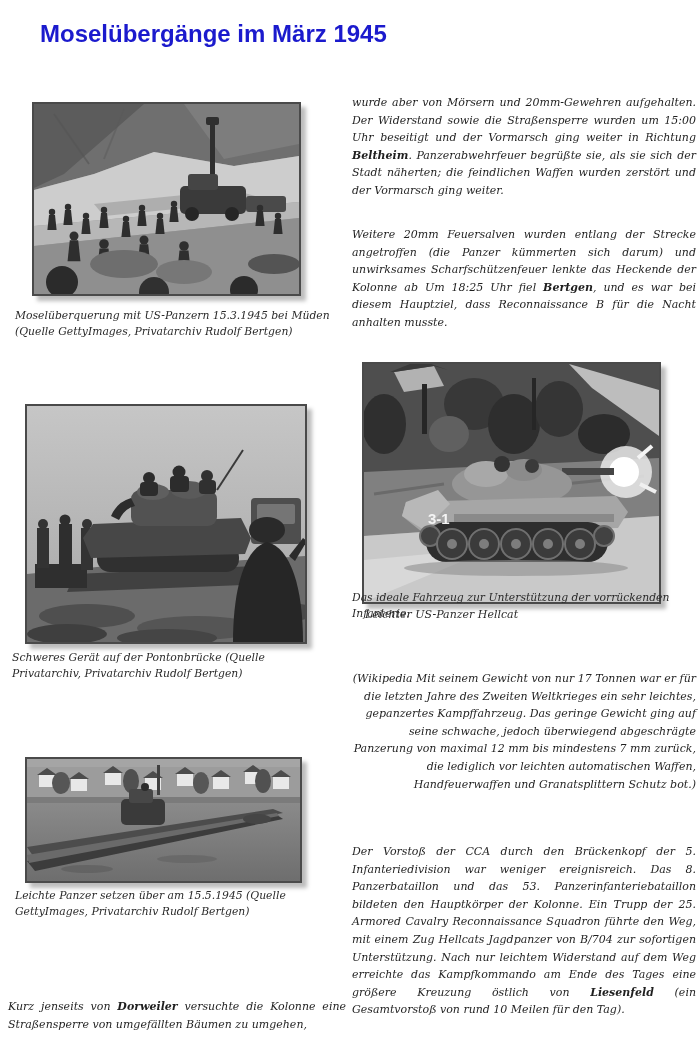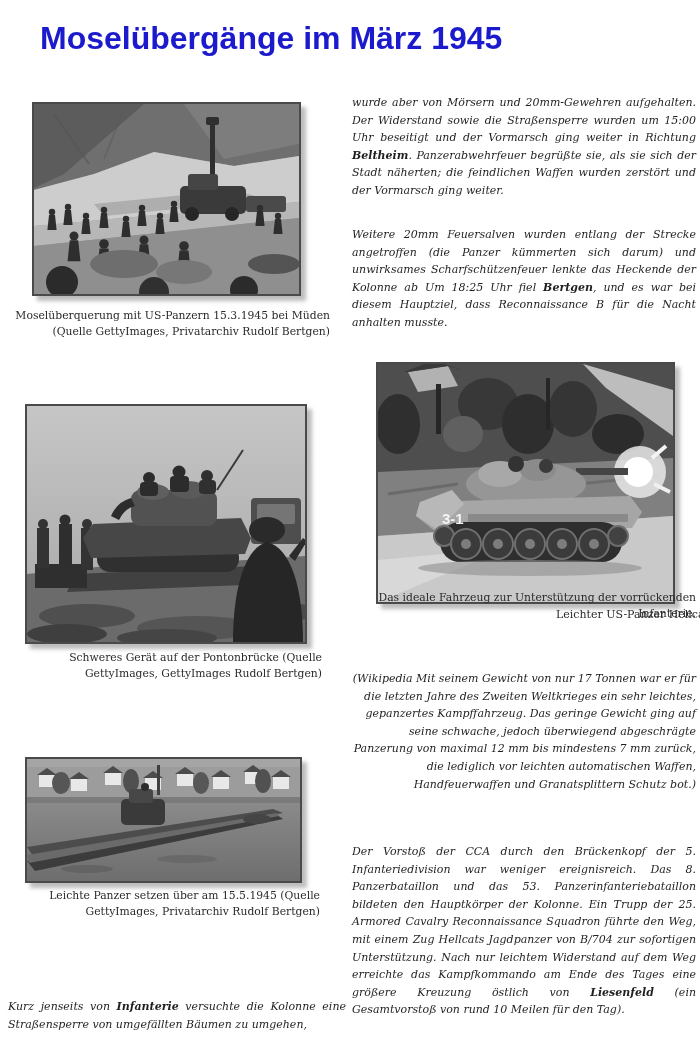"Moselübergänge im März 1945" .doc-title { font-size: 32px -> 24px }
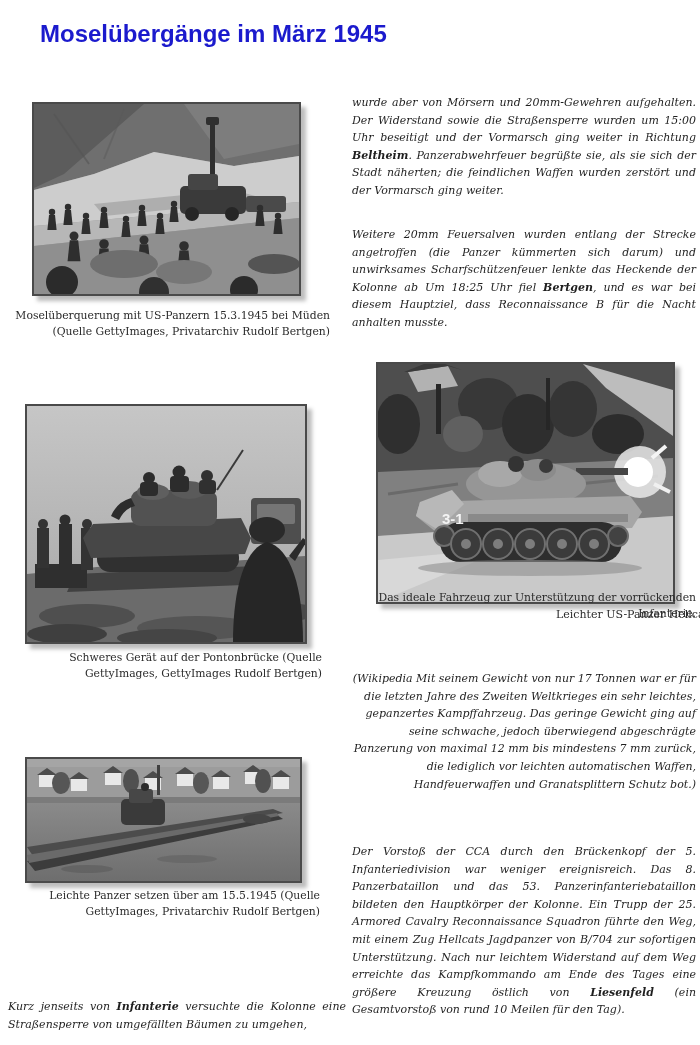"Moselüberquerung mit US-Panzern" .caption { font-style: none -> italic; text-align: right -> left }
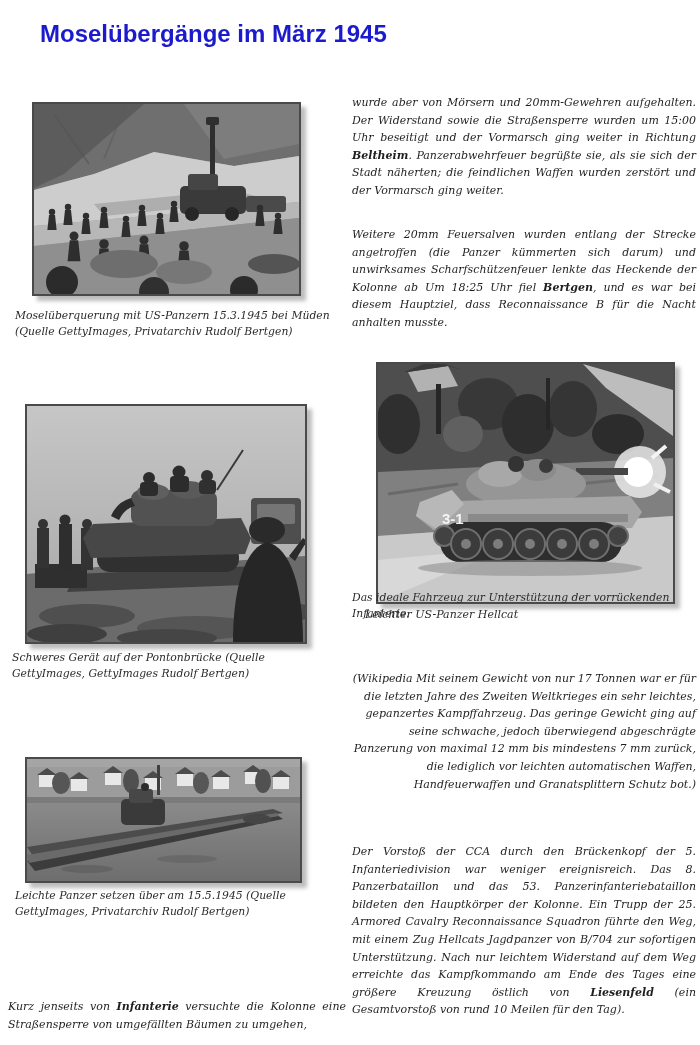"3-1" div.photo { left: 376px -> 362px }
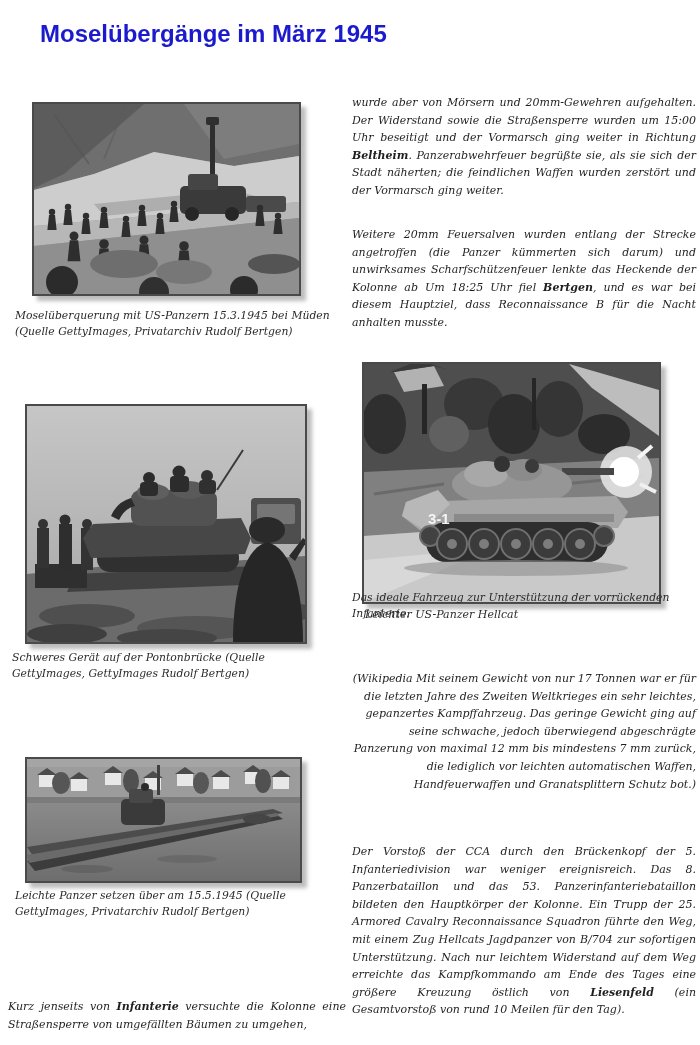"Schweres Gerät auf der Pontonbrücke" div.caption { text: GettyImages, GettyImages -> Privatarchiv, Privatarchiv }
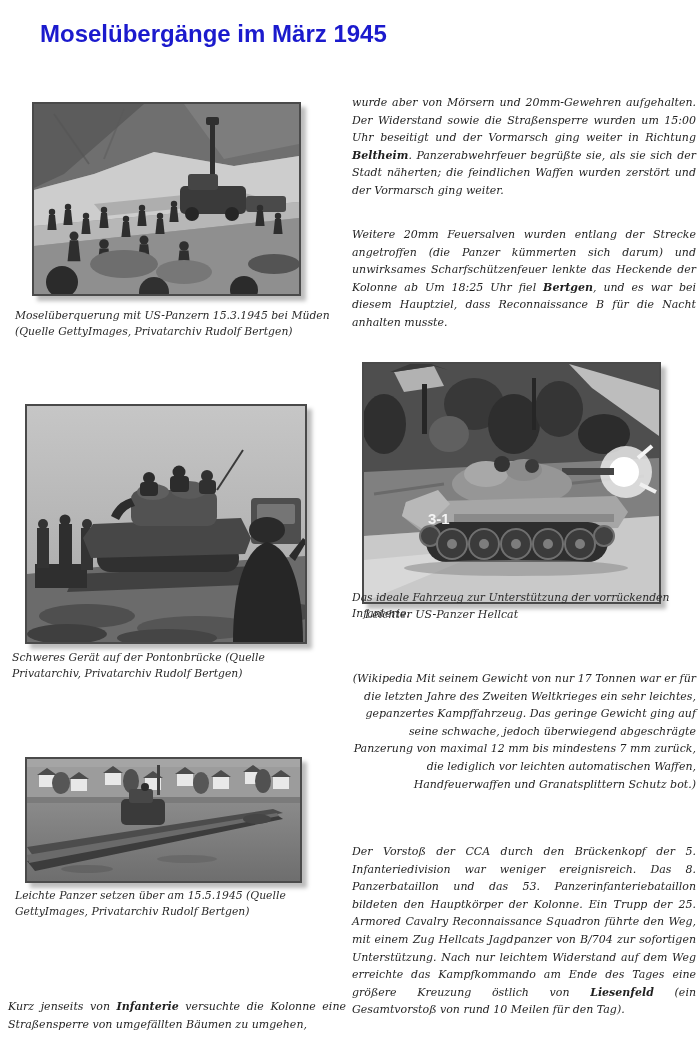"Infanterie" b { text: Infanterie -> Dorweiler }
